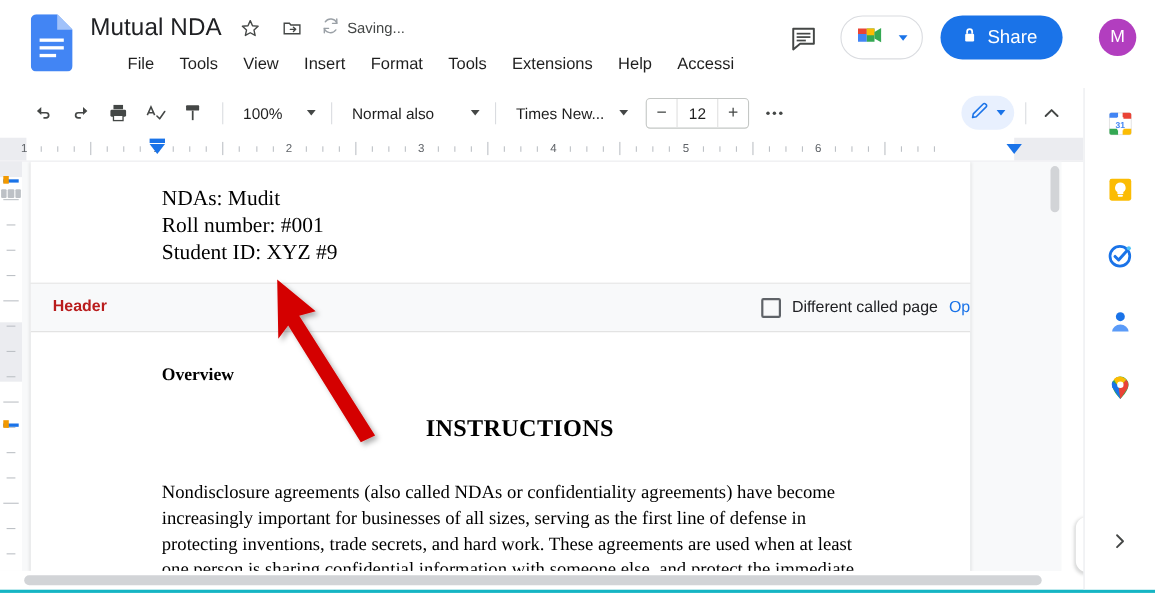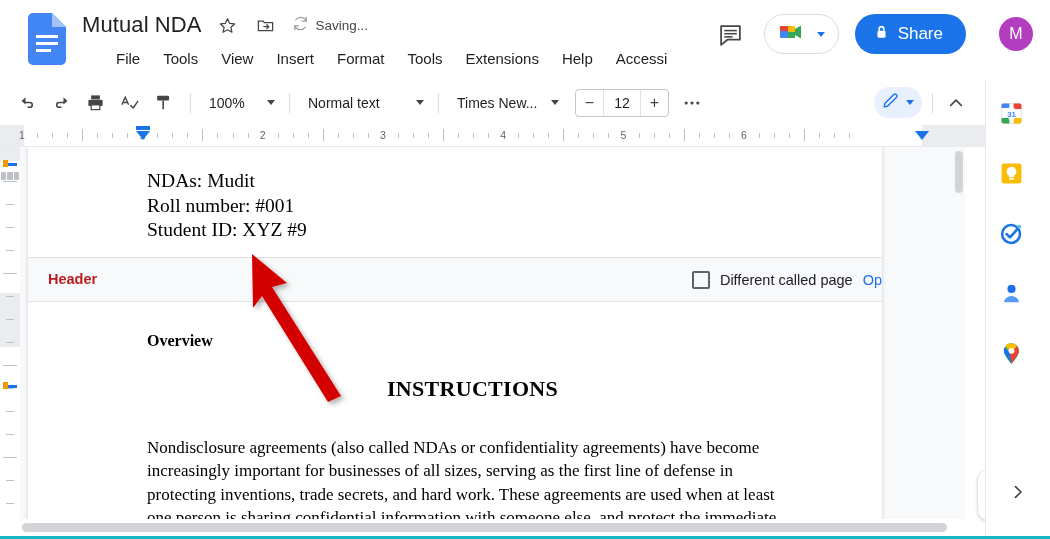"100%" .toolbar { padding-left: 12px -> 24px }
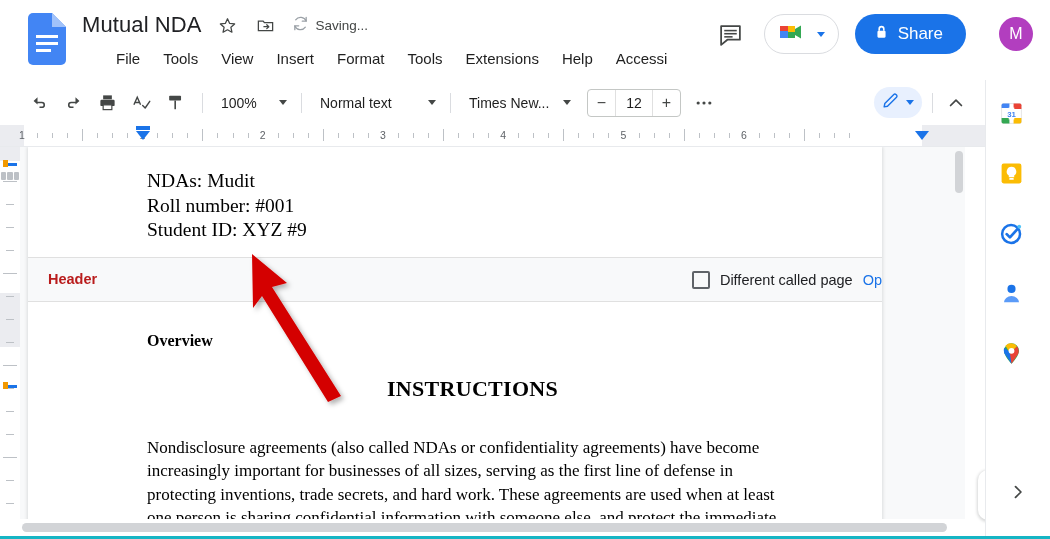"Normal text" span { text: text -> also }
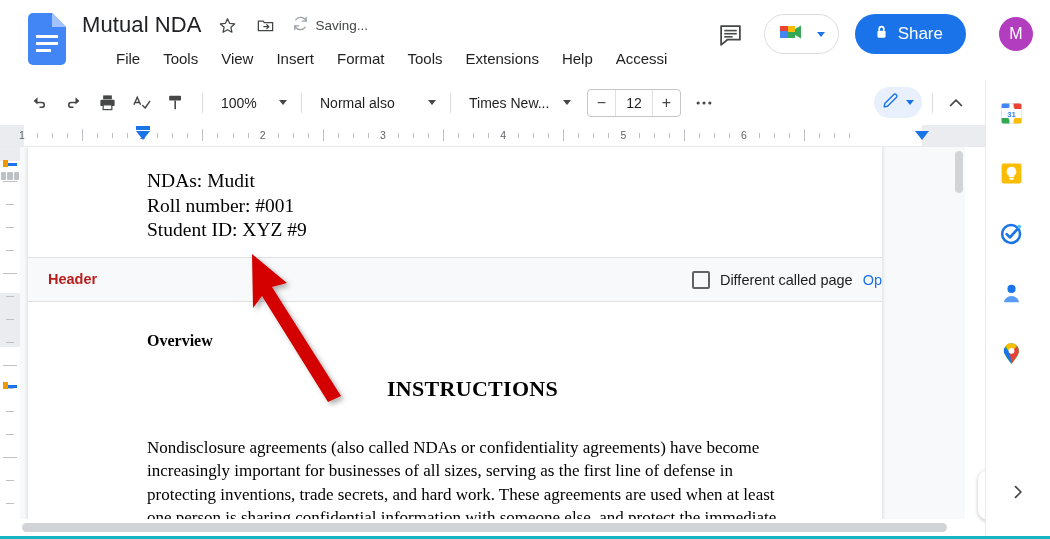"31" .side-icon { justify-content: flex-start -> center }
